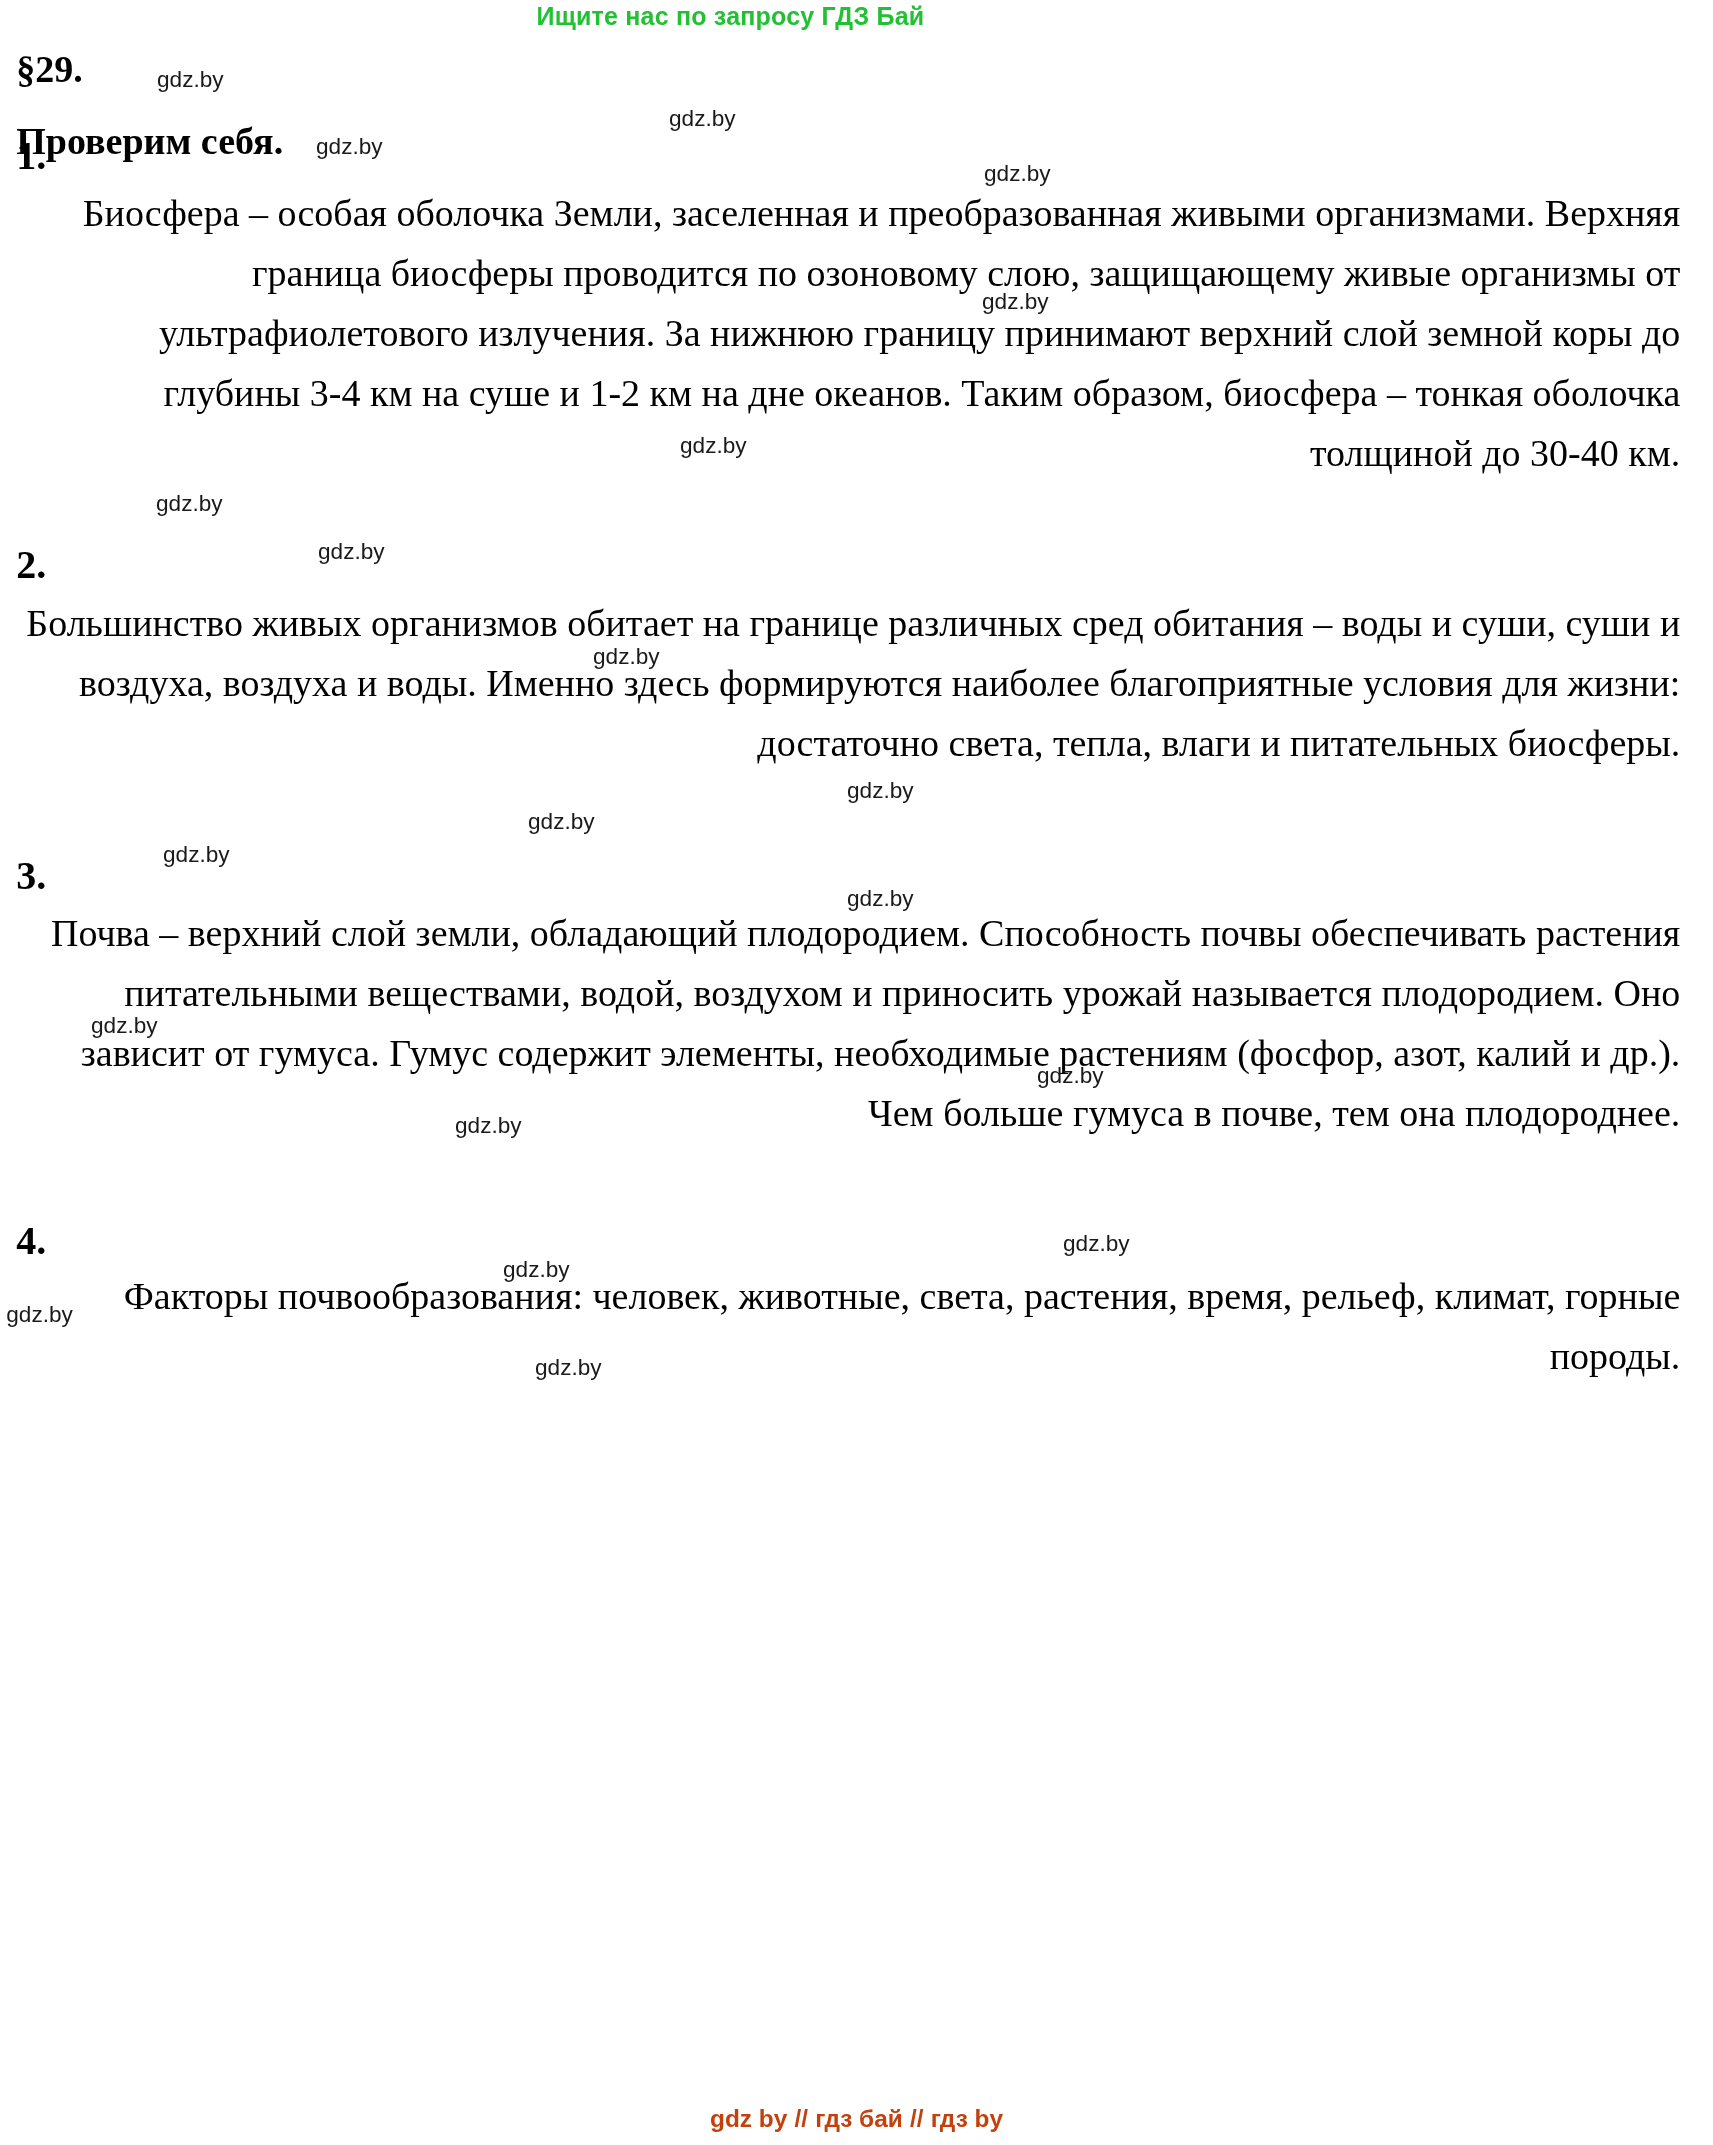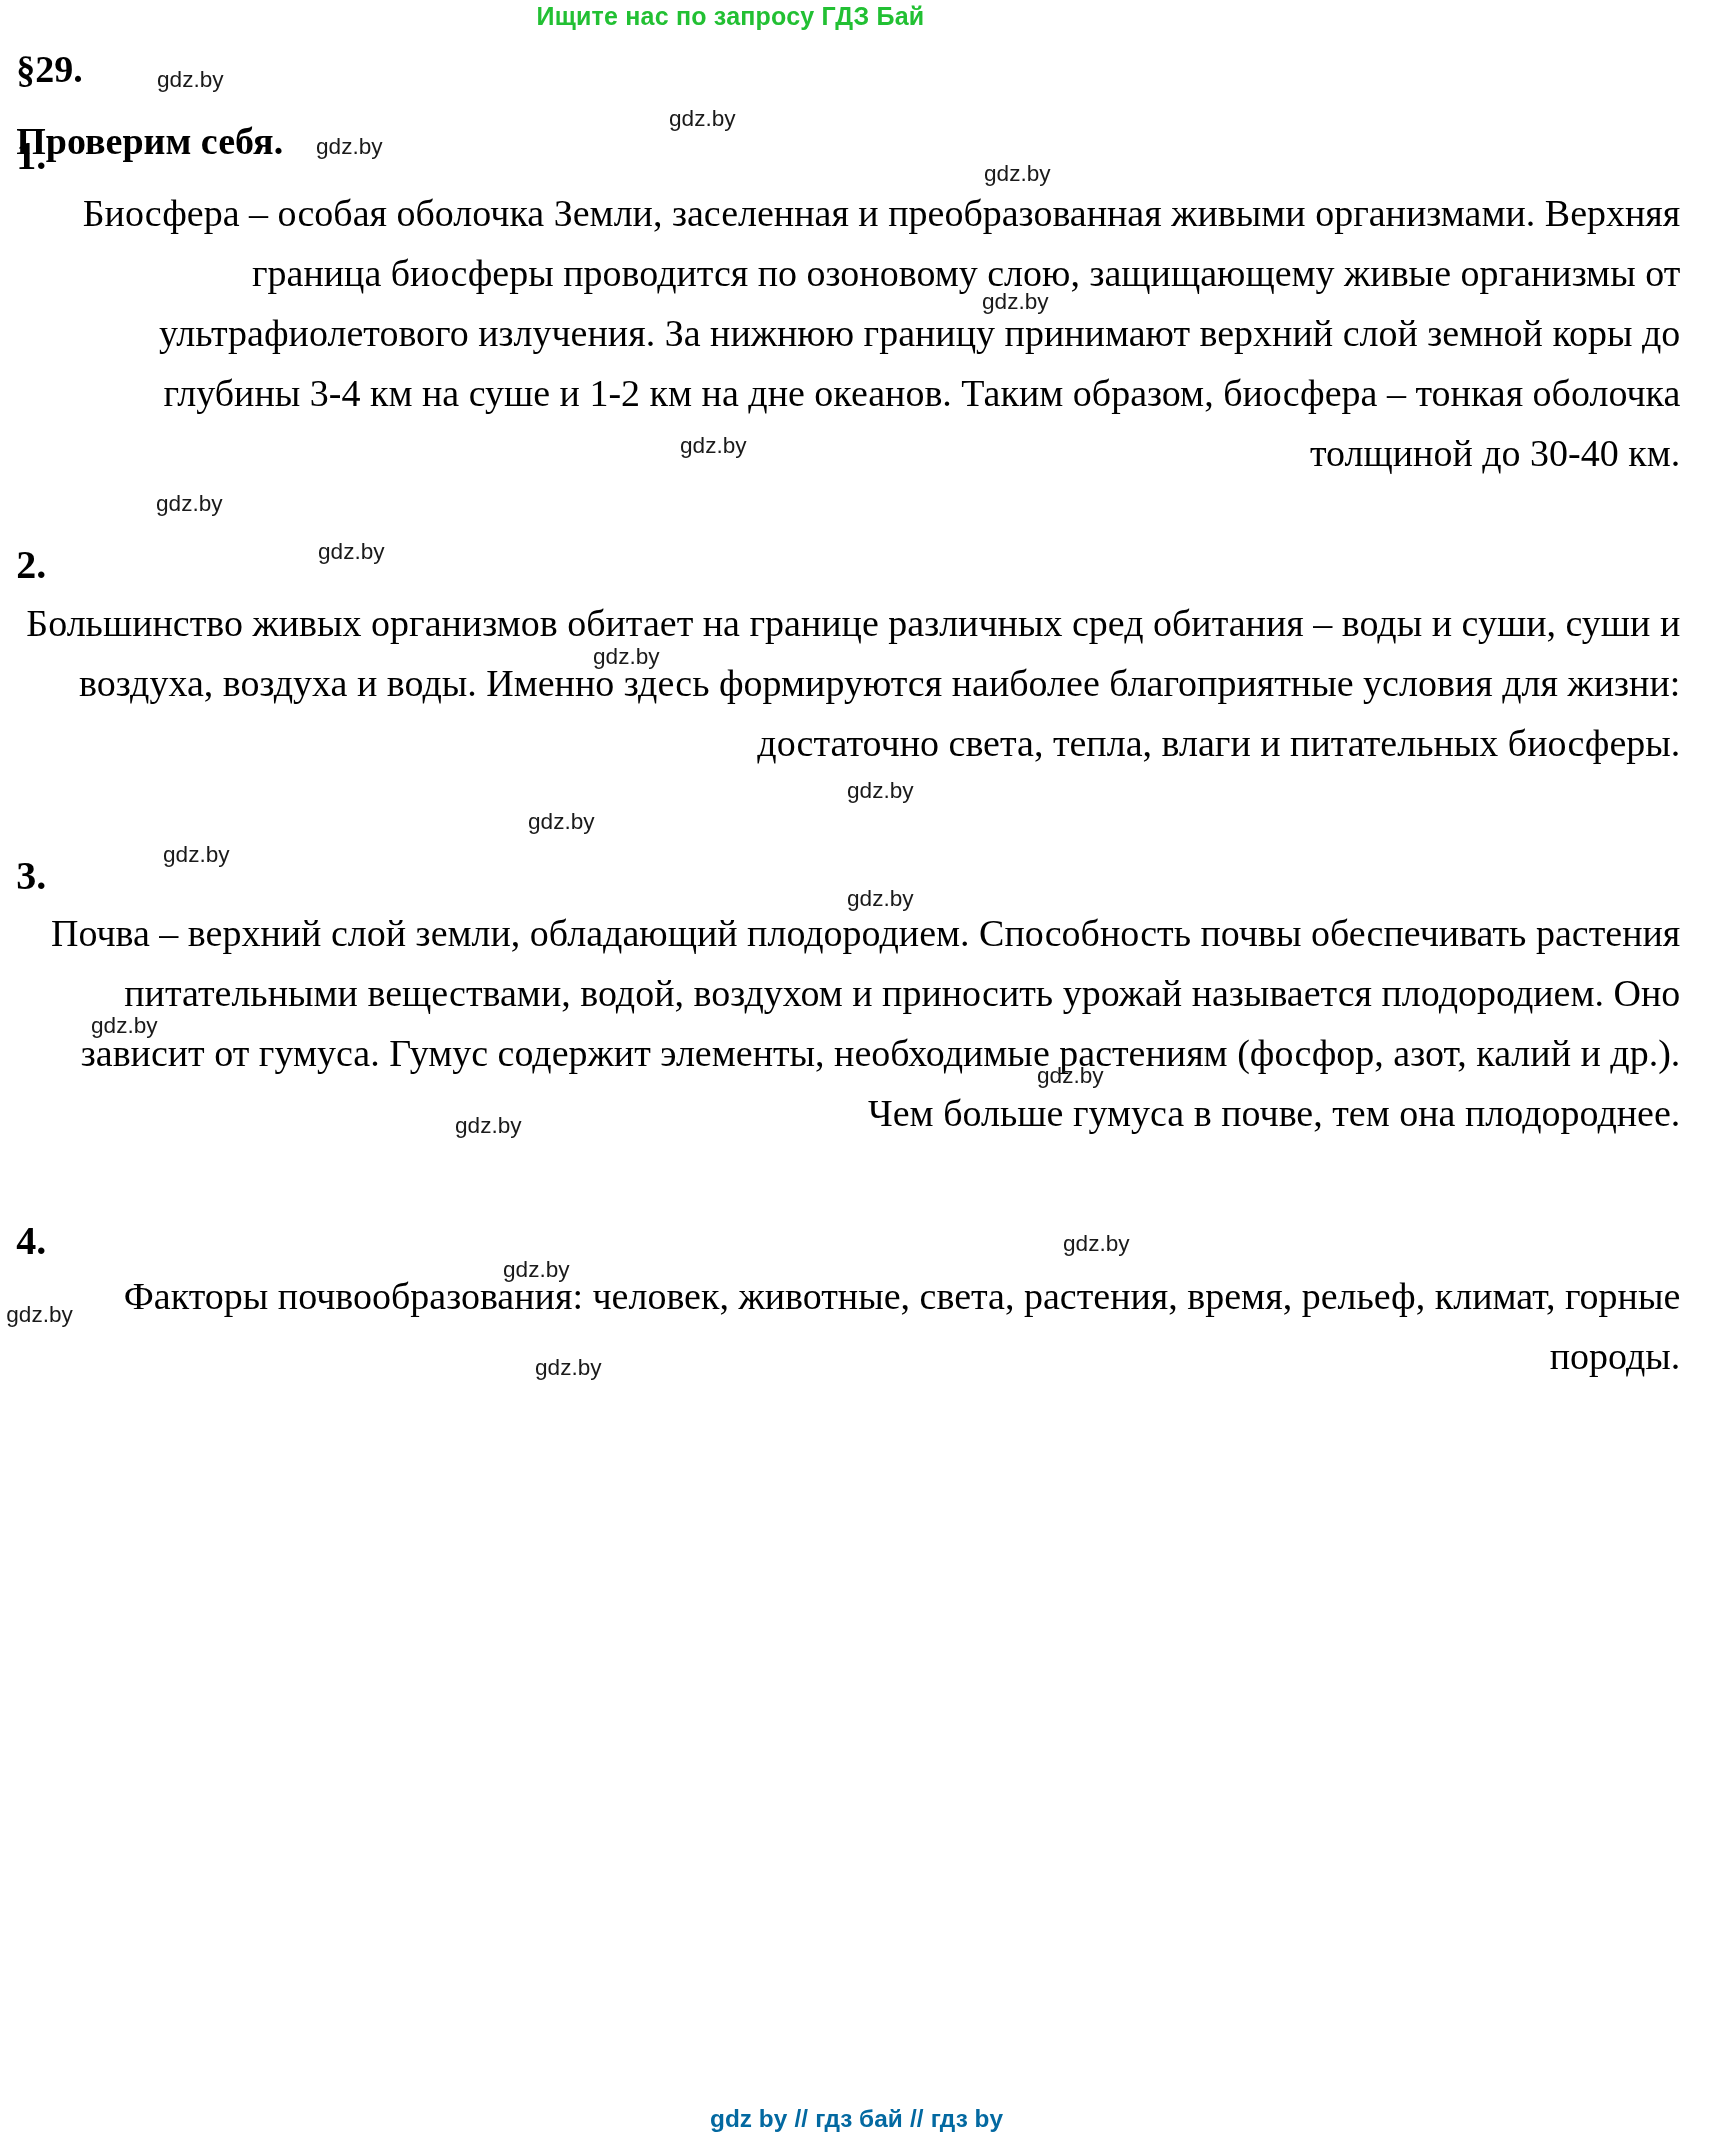"gdz by // гдз бай" div.footer-links { color: #0369a1 -> #c2410c }
